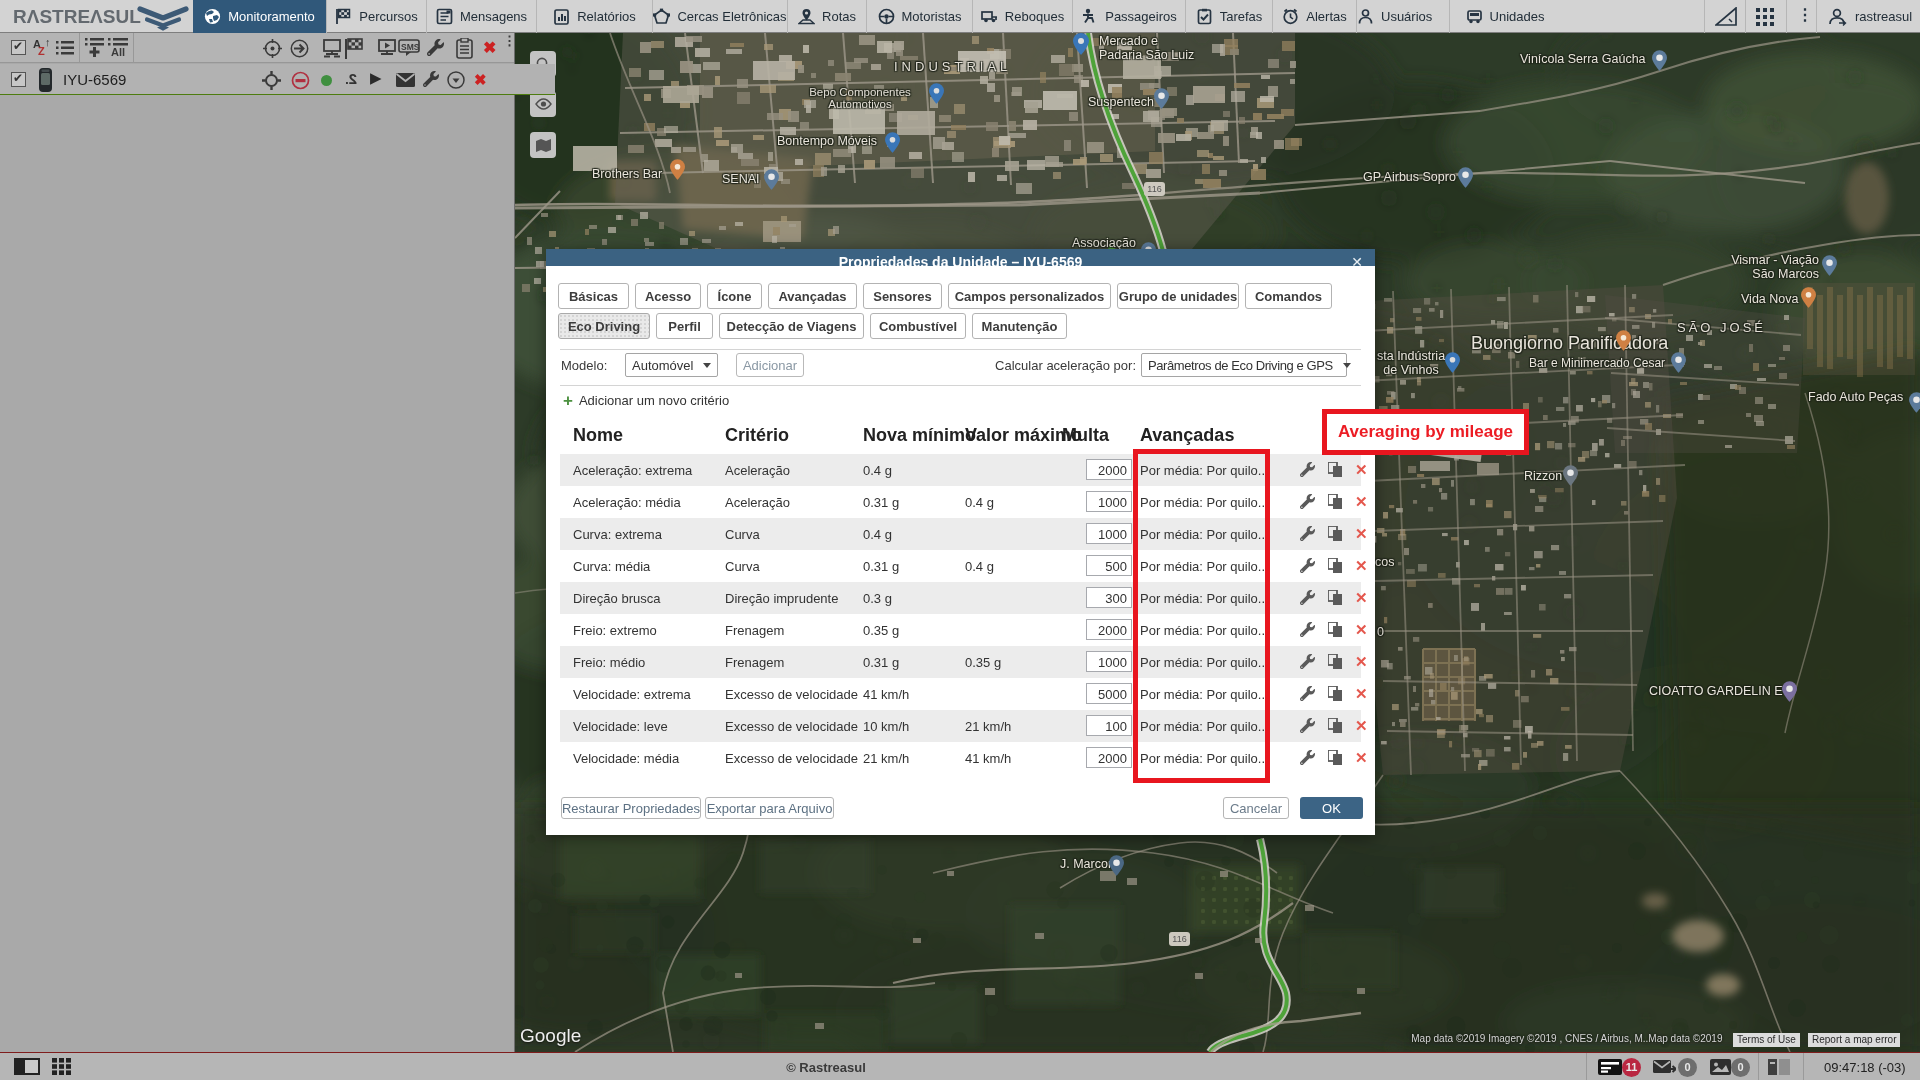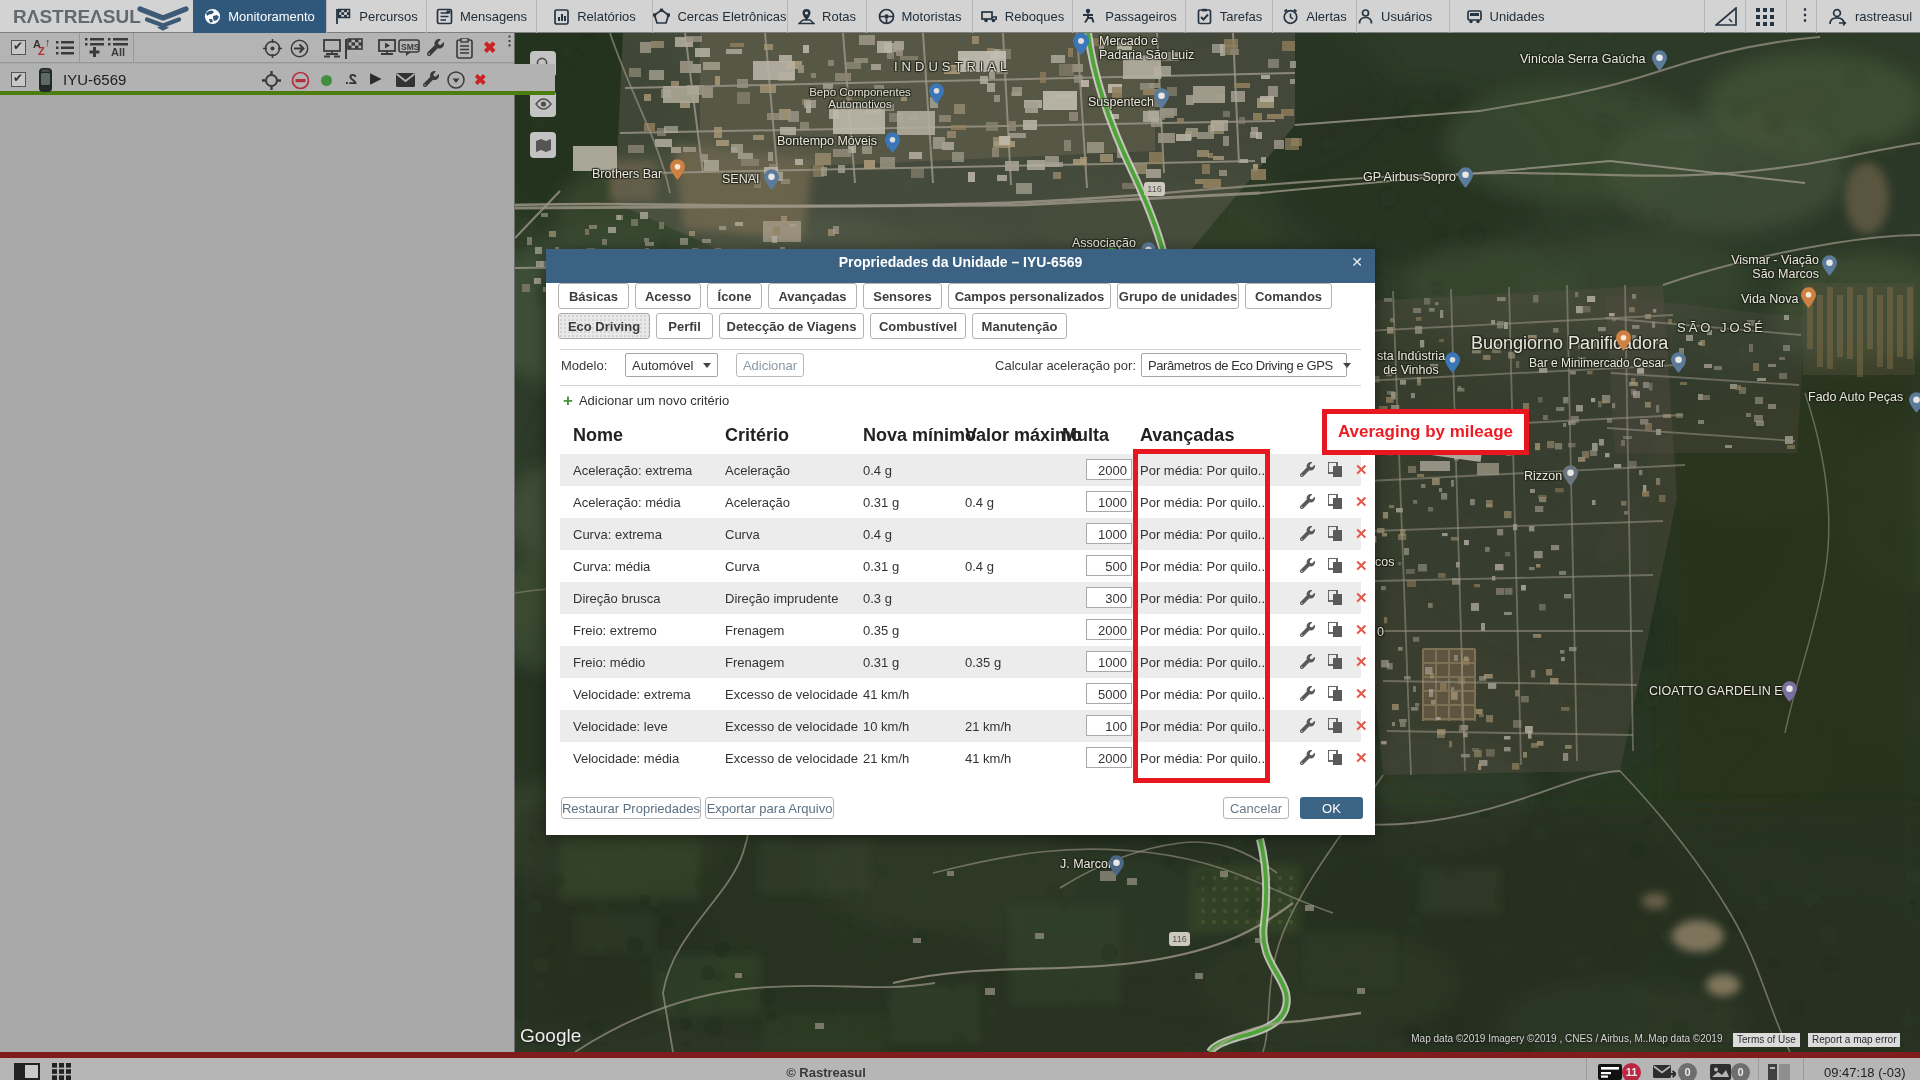"IYU-6569" #lprow2 { border-bottom: 4px solid #4d7c0f -> 1px solid #4d7c0f }
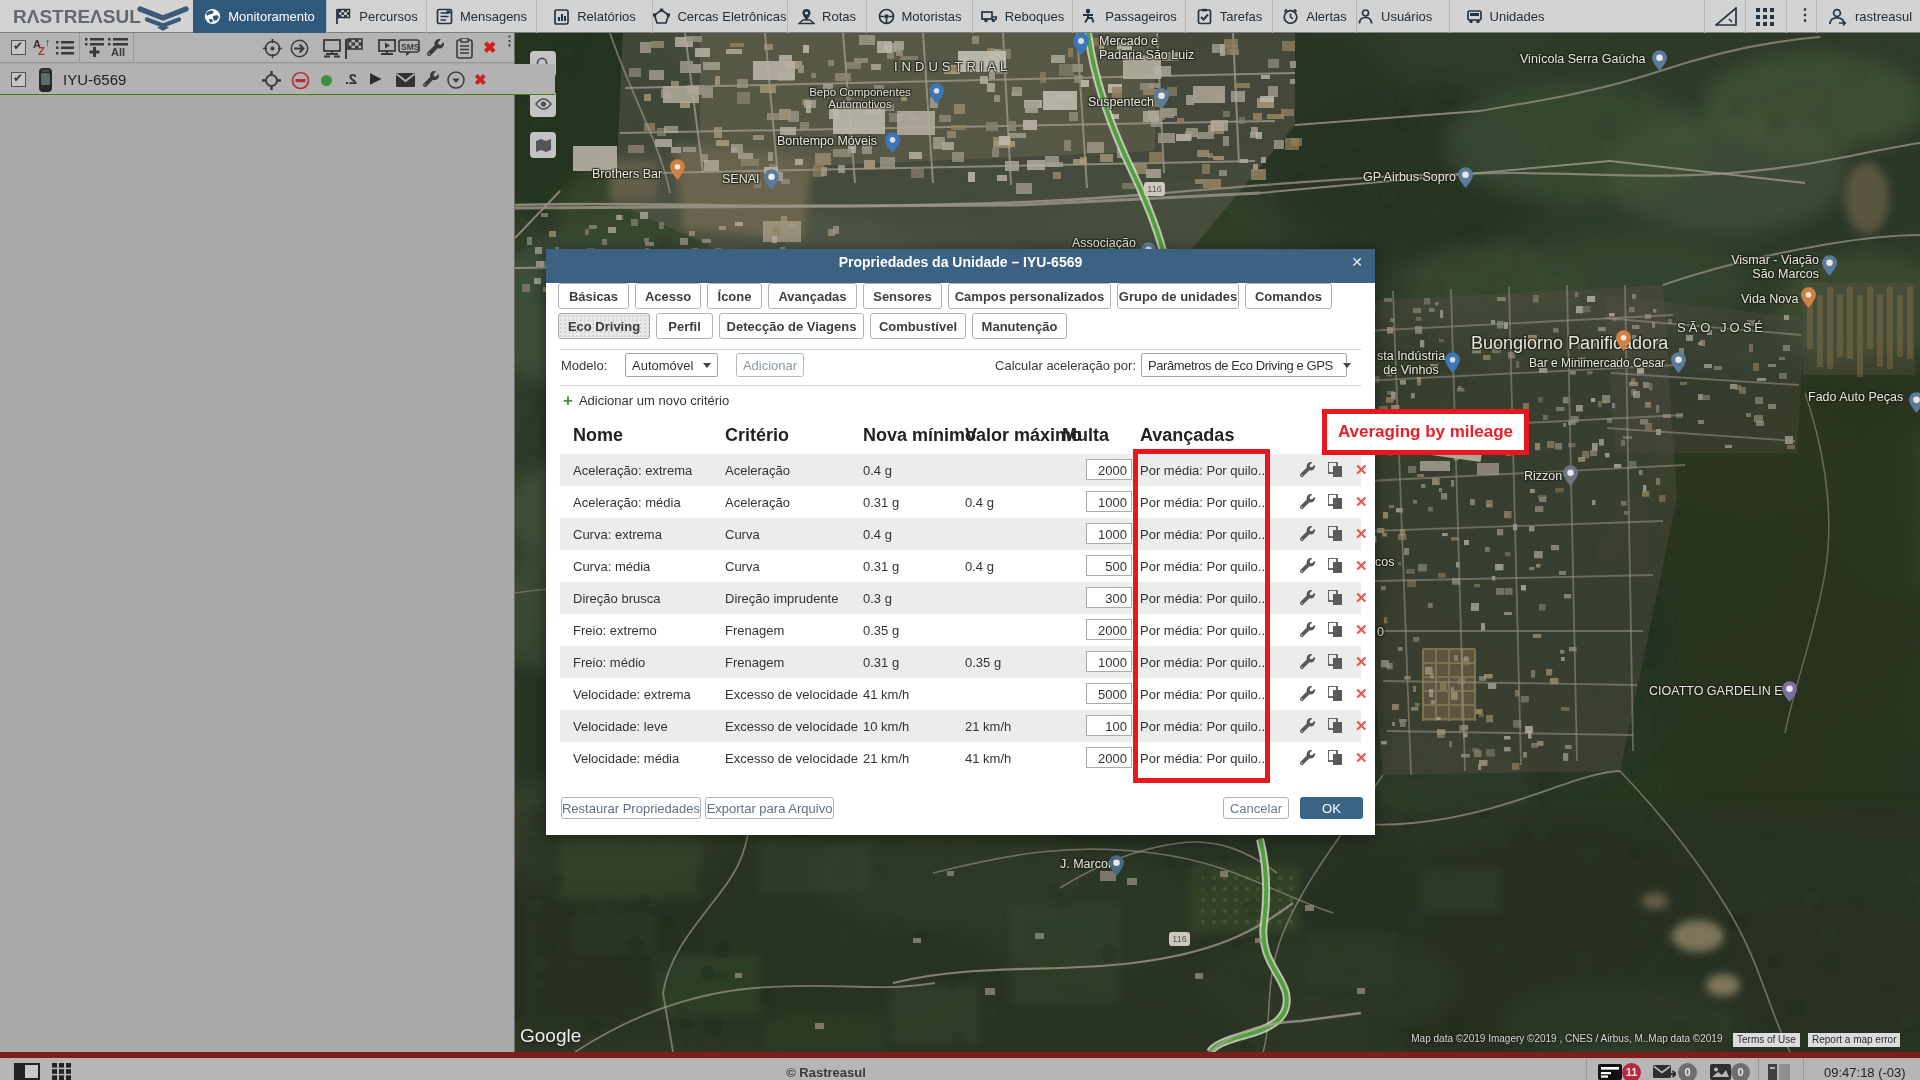"Propriedades da Unidade – IYU-6569" #mhead { height: 34px -> 17px }
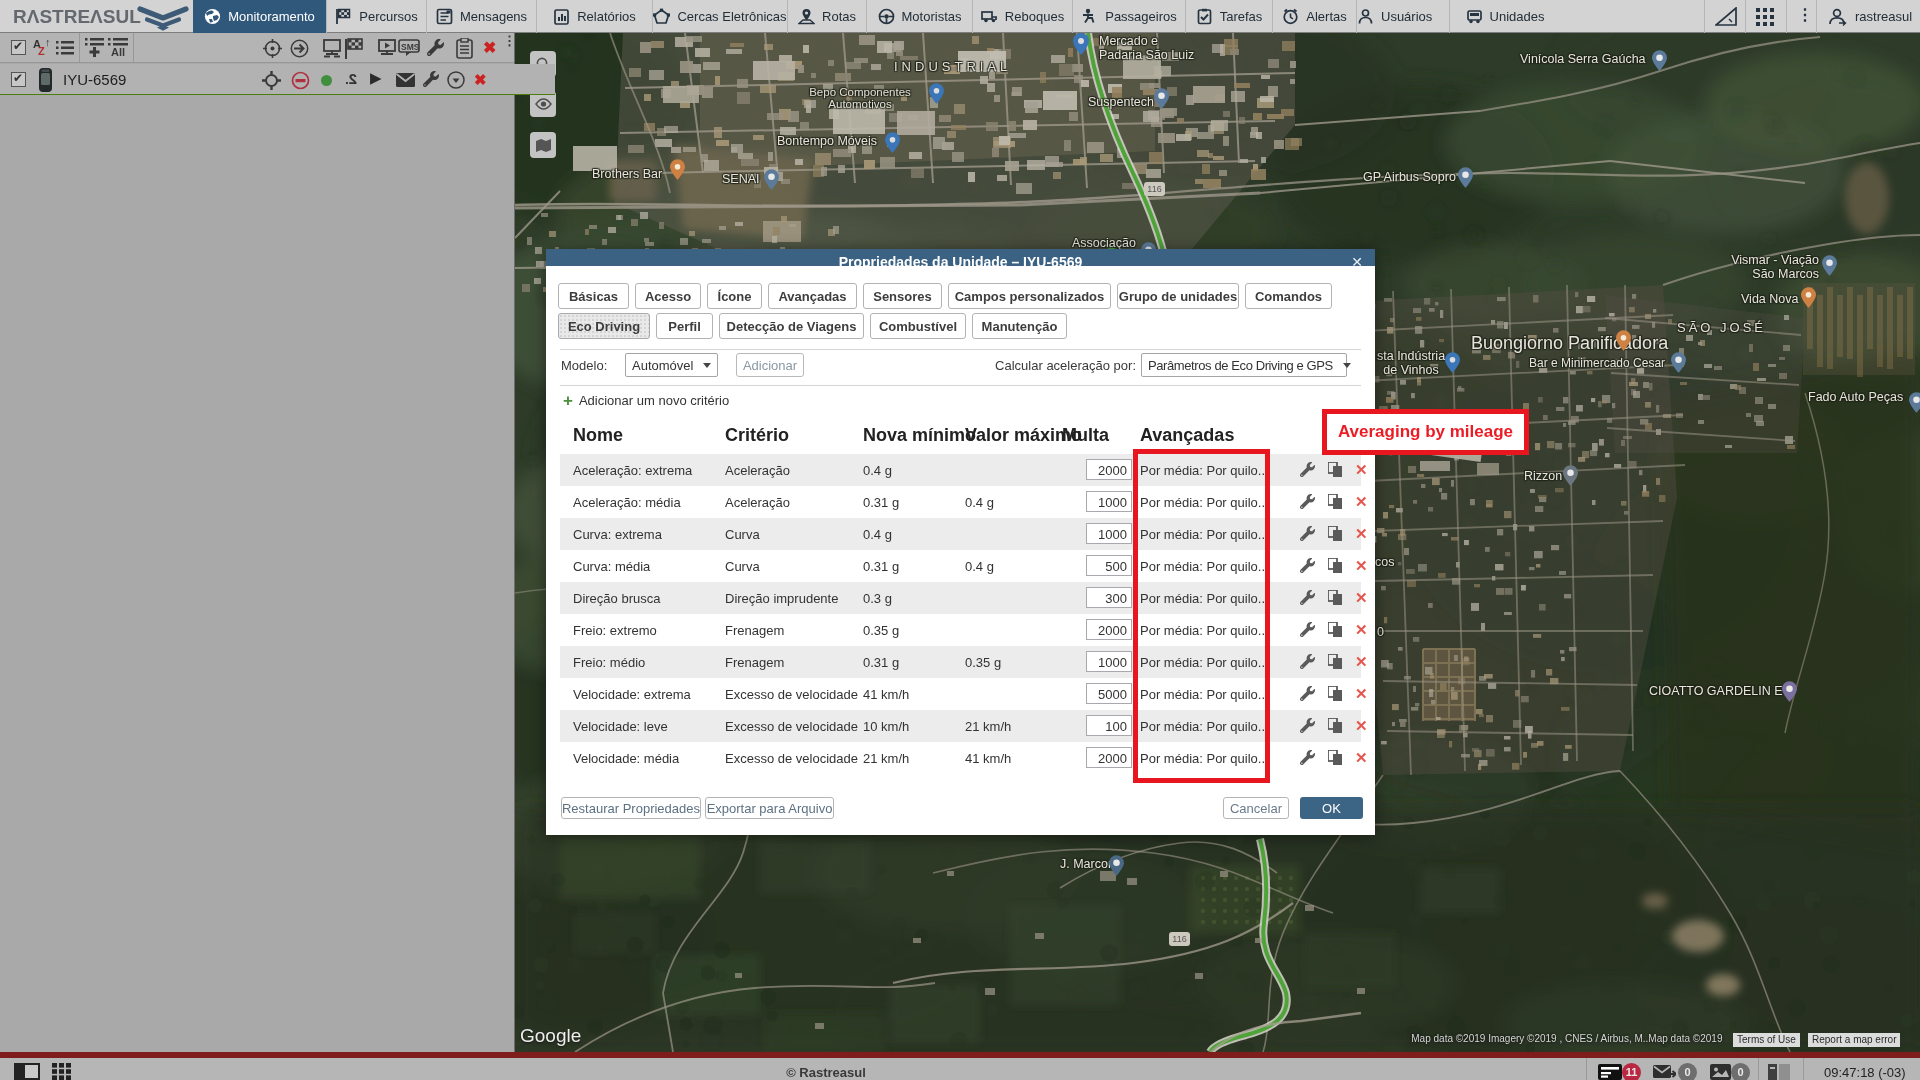"© Rastreasul" #bottombar { border-top: 6px solid #7f1d1d -> 1px solid #7f1d1d }
